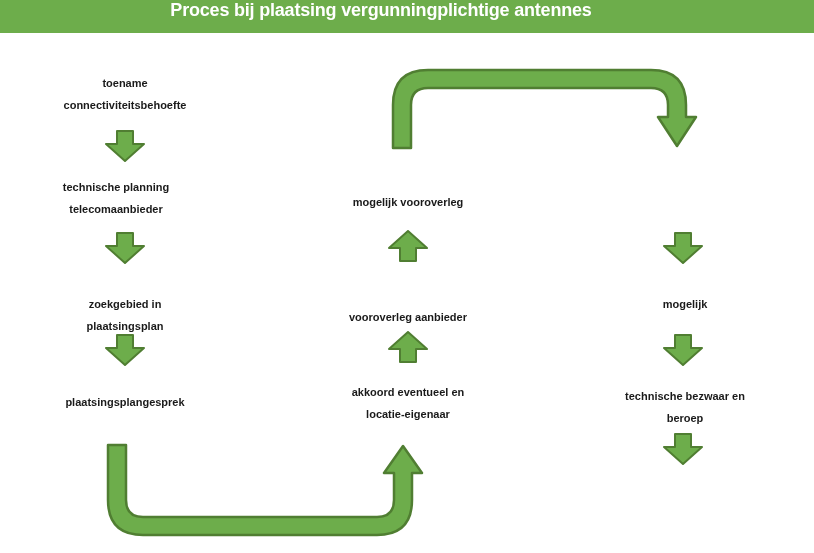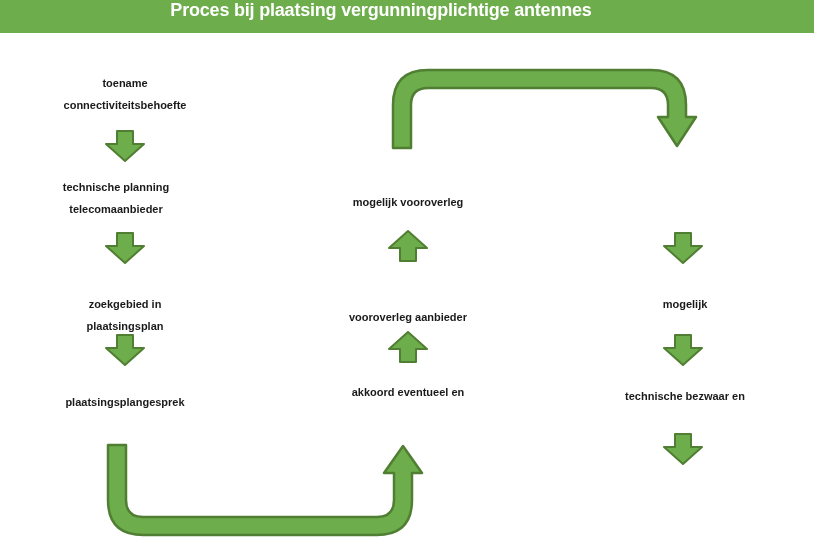"locatie-eigenaar" div { html: none -> <div>locatie-eigenaar</div> }
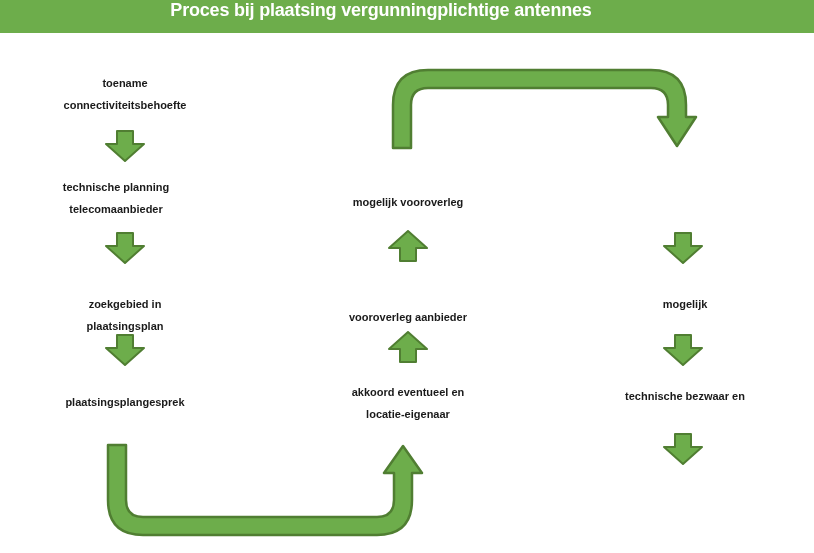"beroep" div { html: none -> <div>beroep</div> }
